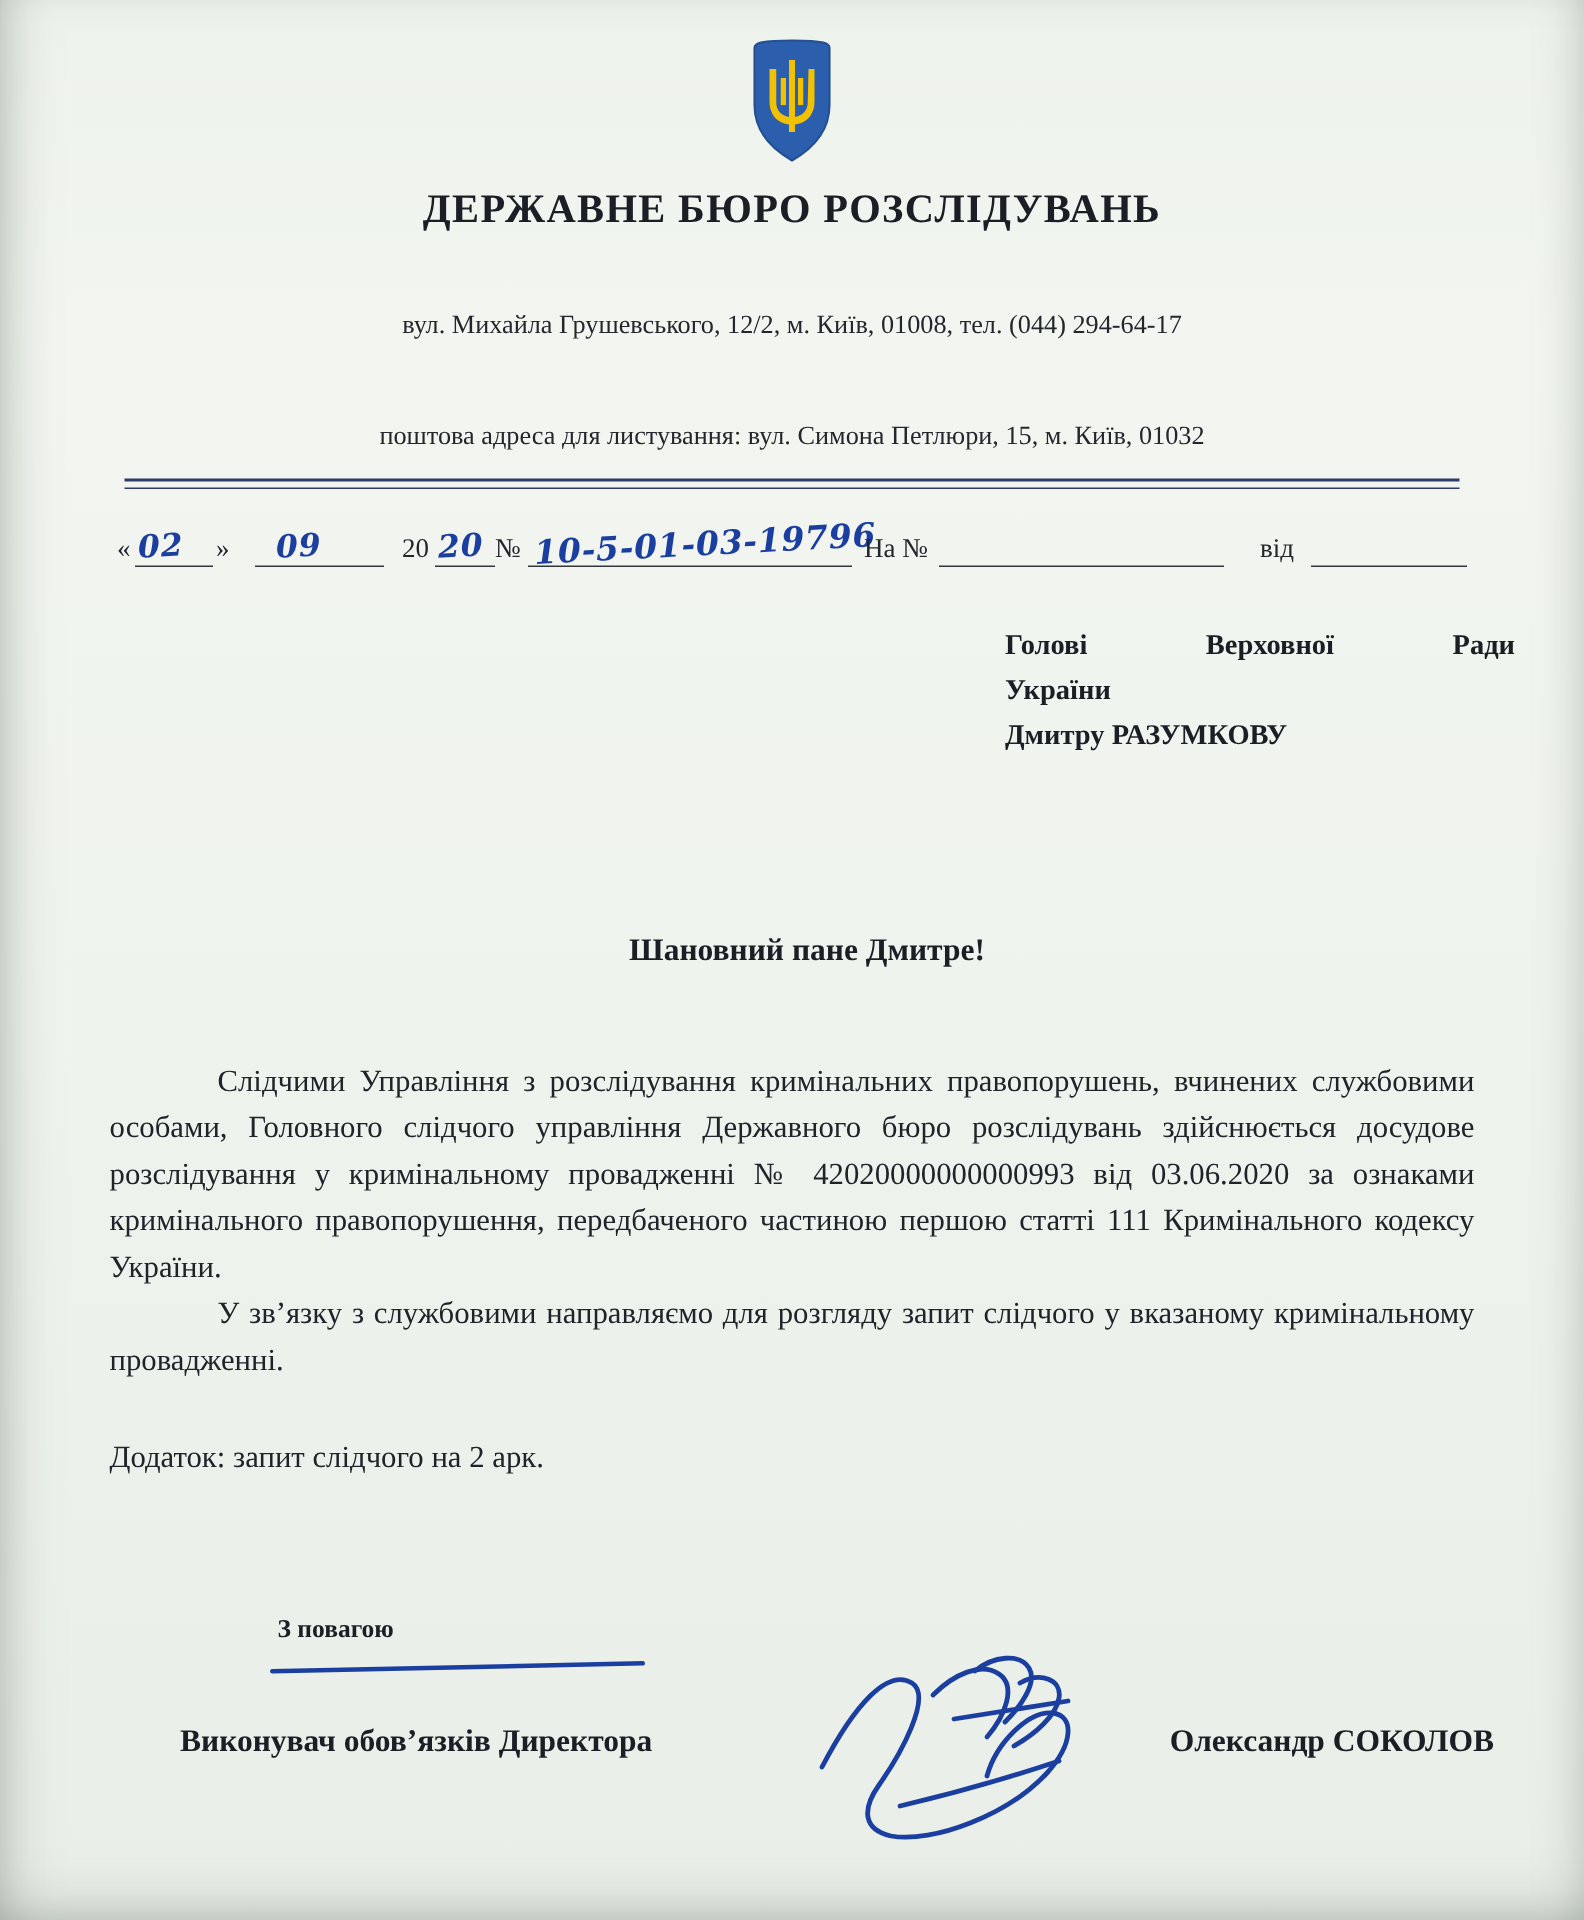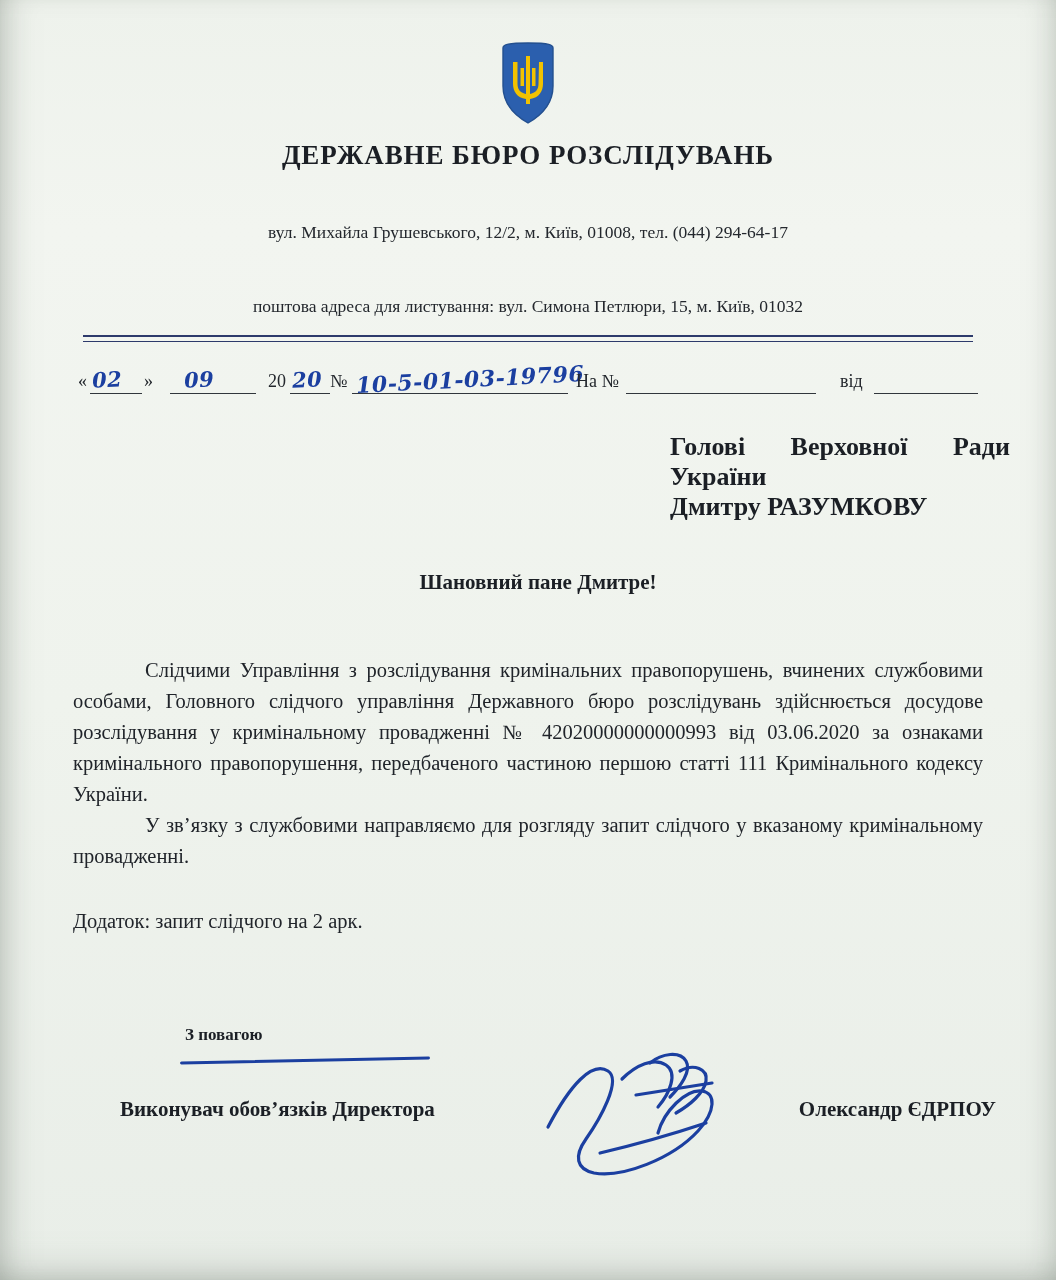"ДЕРЖАВНЕ БЮРО РОЗСЛІДУВАНЬ" .content { padding: 16px 30px -> 0 30px }
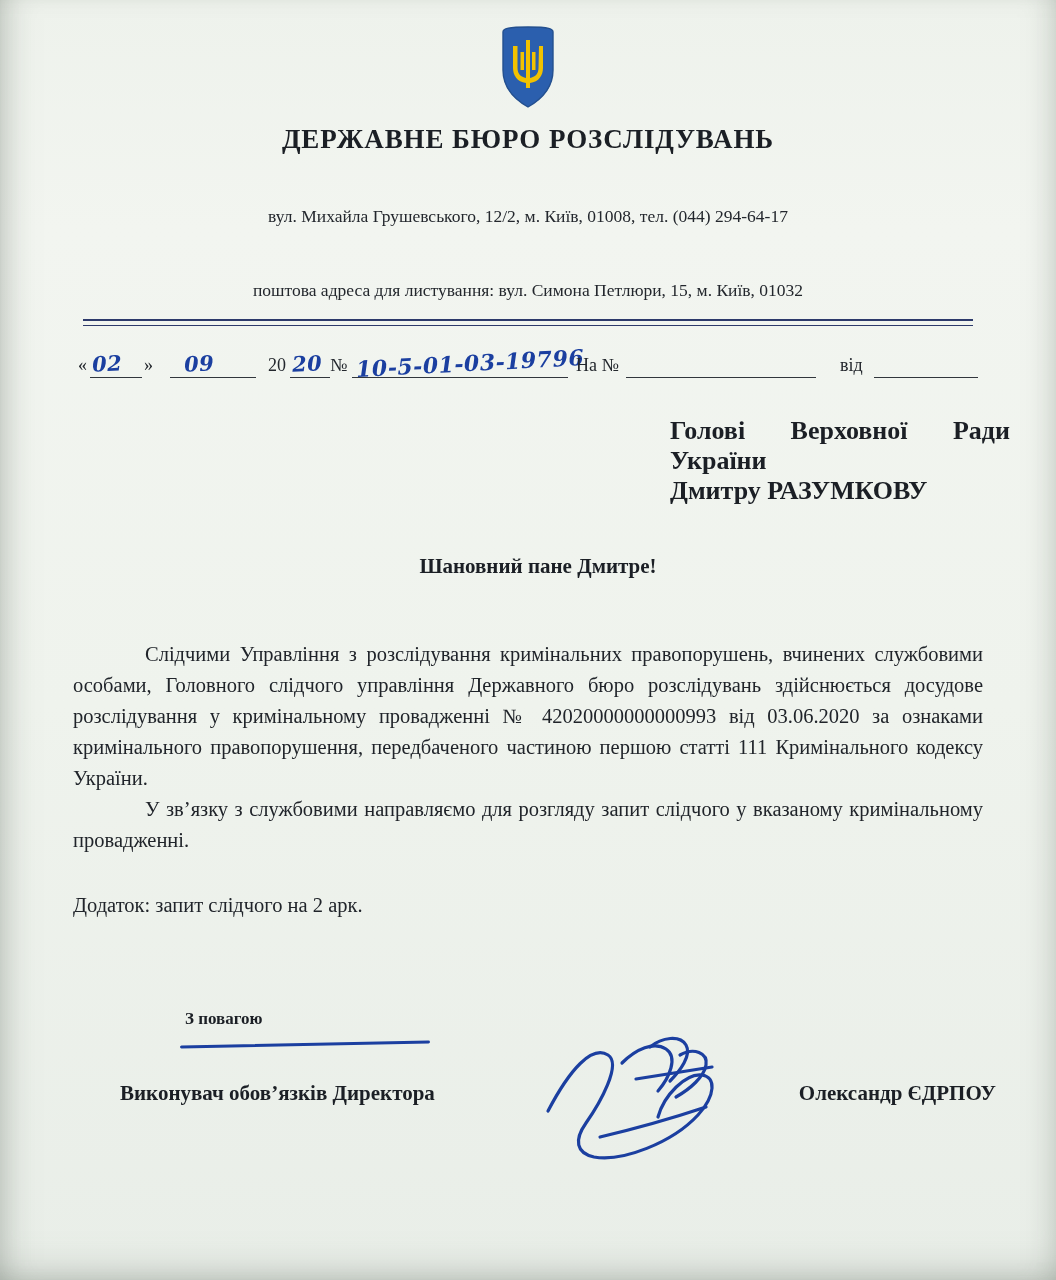"Голові" .addressee { font-size: 26px -> 19px }
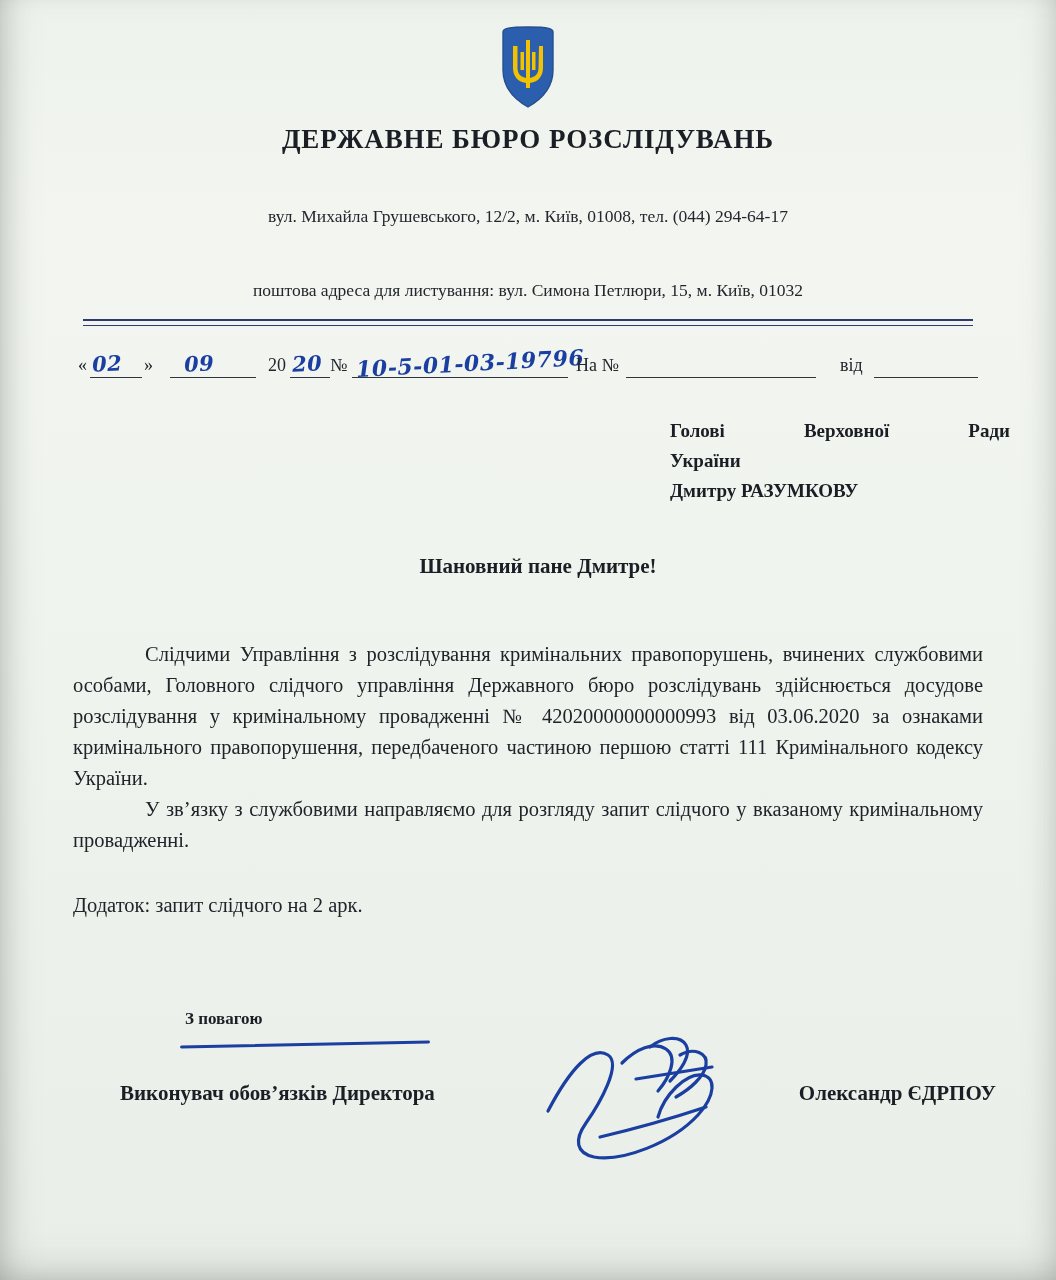"Шановний пане Дмитре!" .salutation { margin-top: 48px -> 115px }
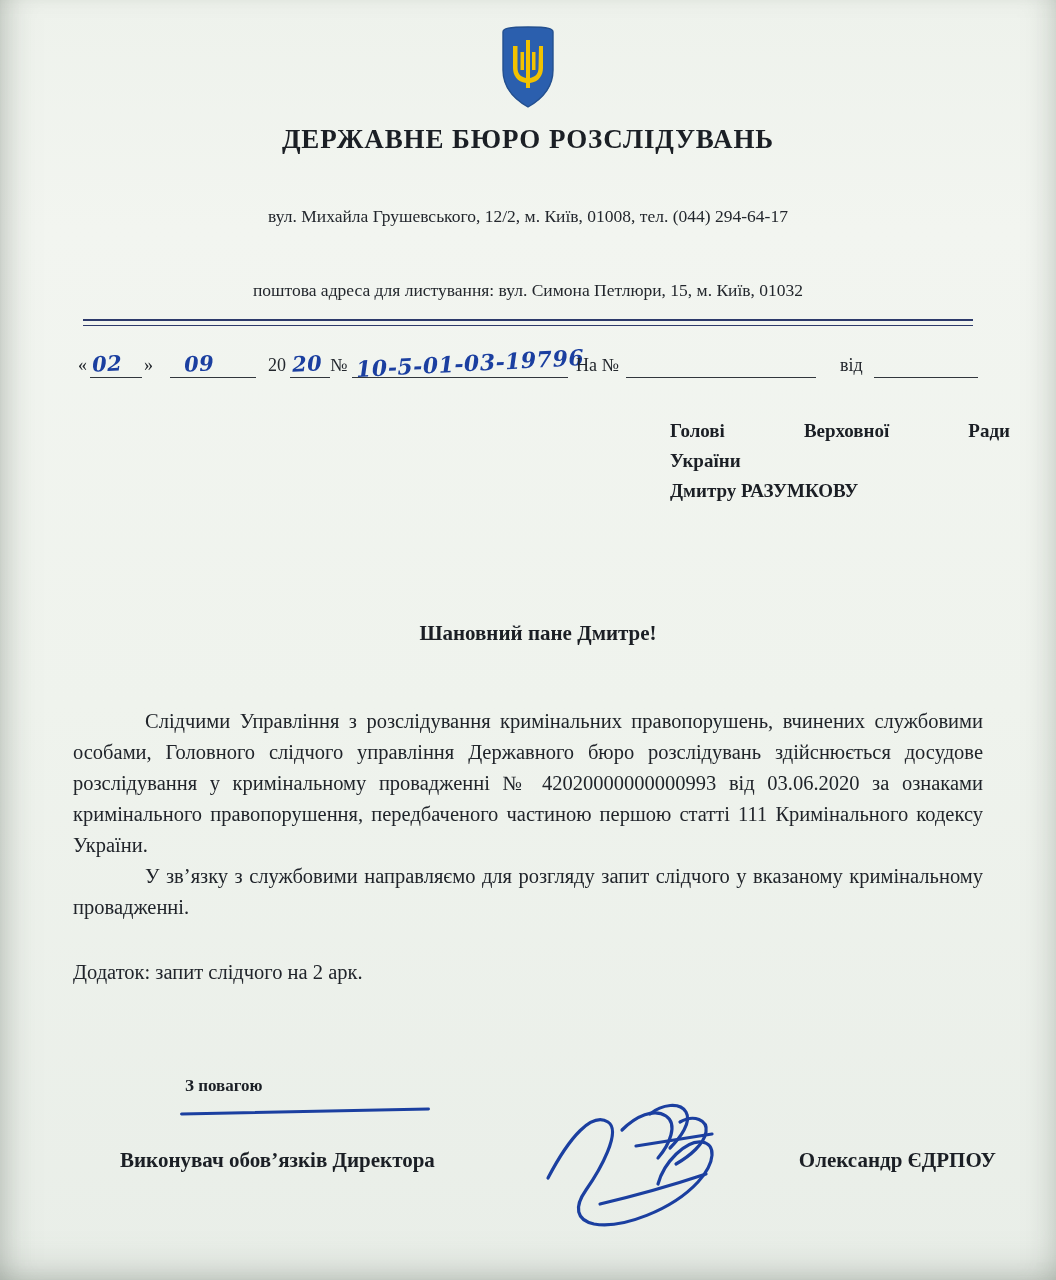"Олександр ЄДРПОУ" div.sign-name { text: ЄДРПОУ -> СОКОЛОВ }
